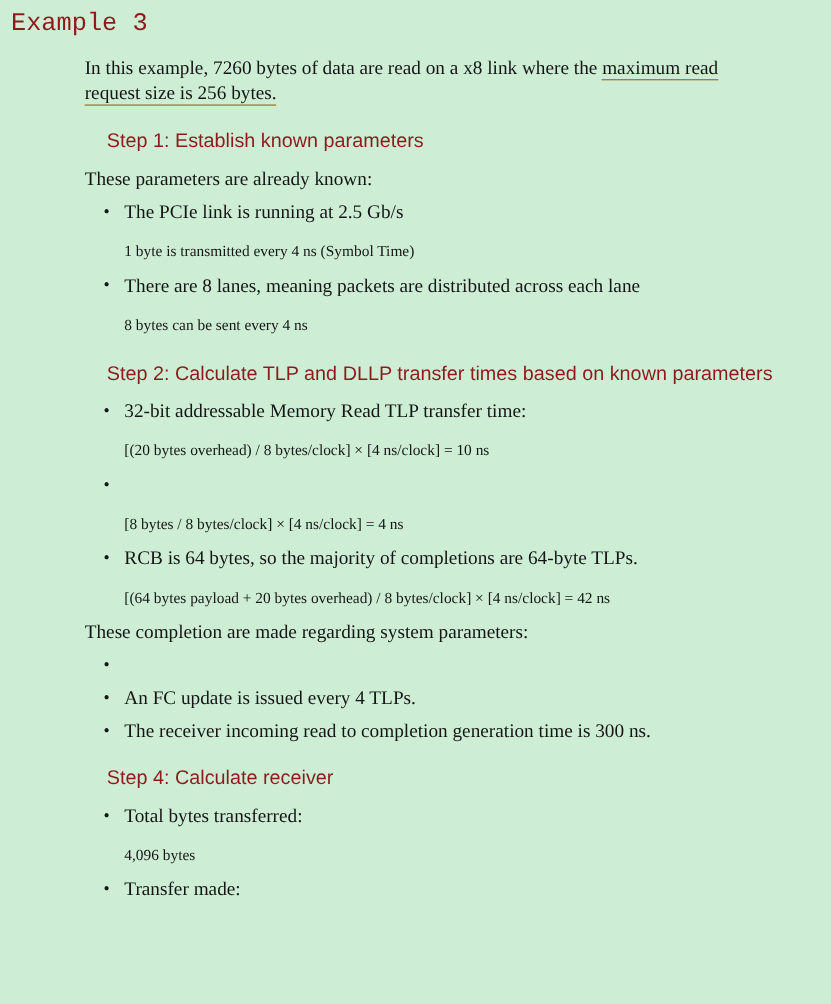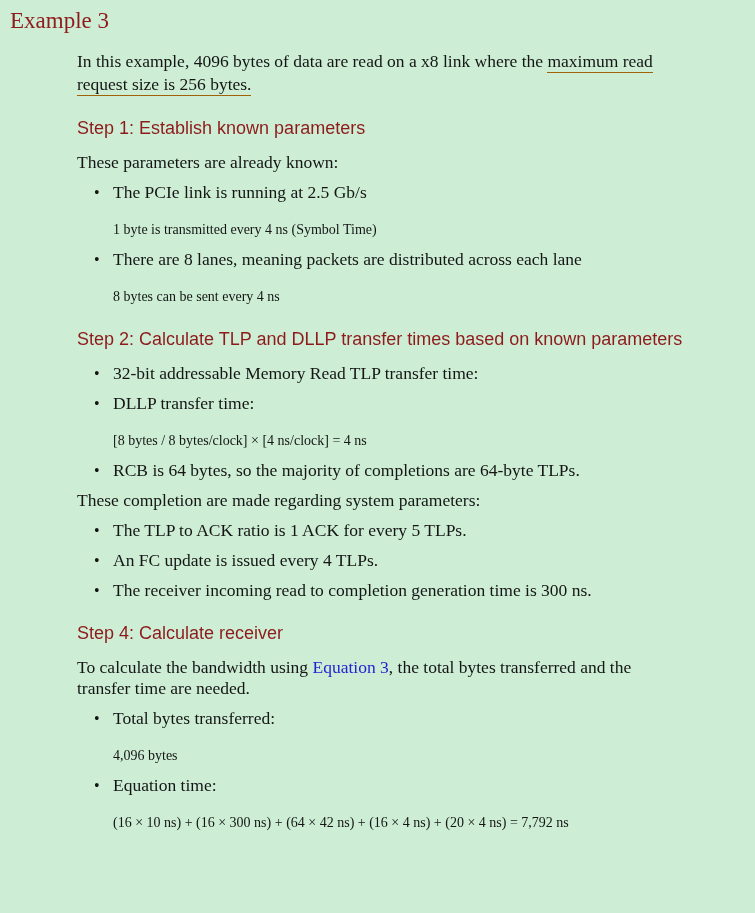"Example 3" .page-title { font-family: Liberation Serif, serif -> Liberation Mono, monospace }
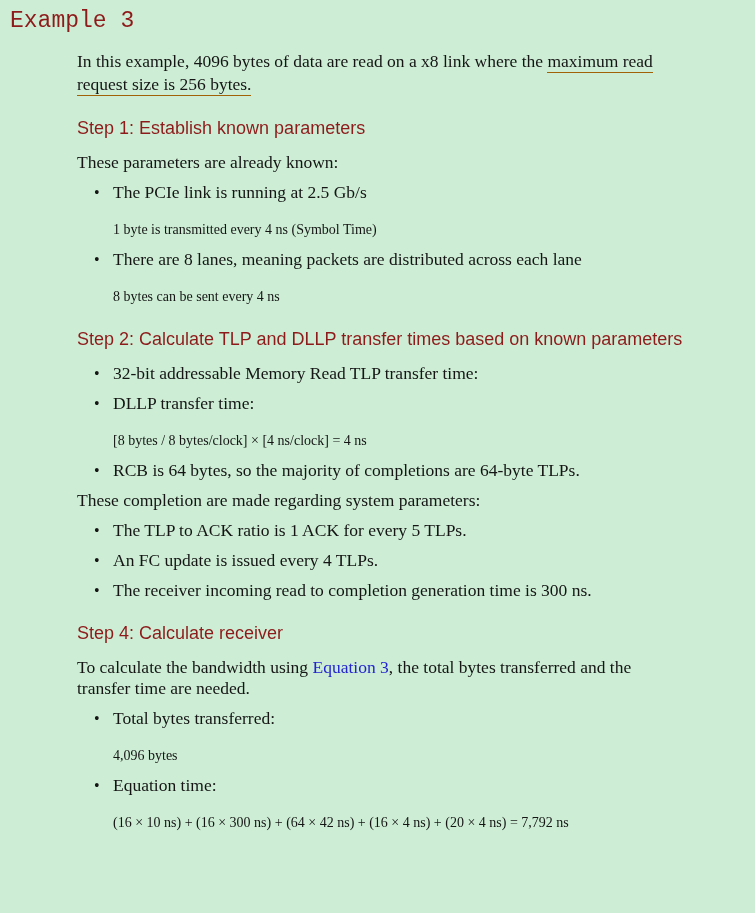"In this example, 4096 bytes" span { text: 4096 -> 7260 }
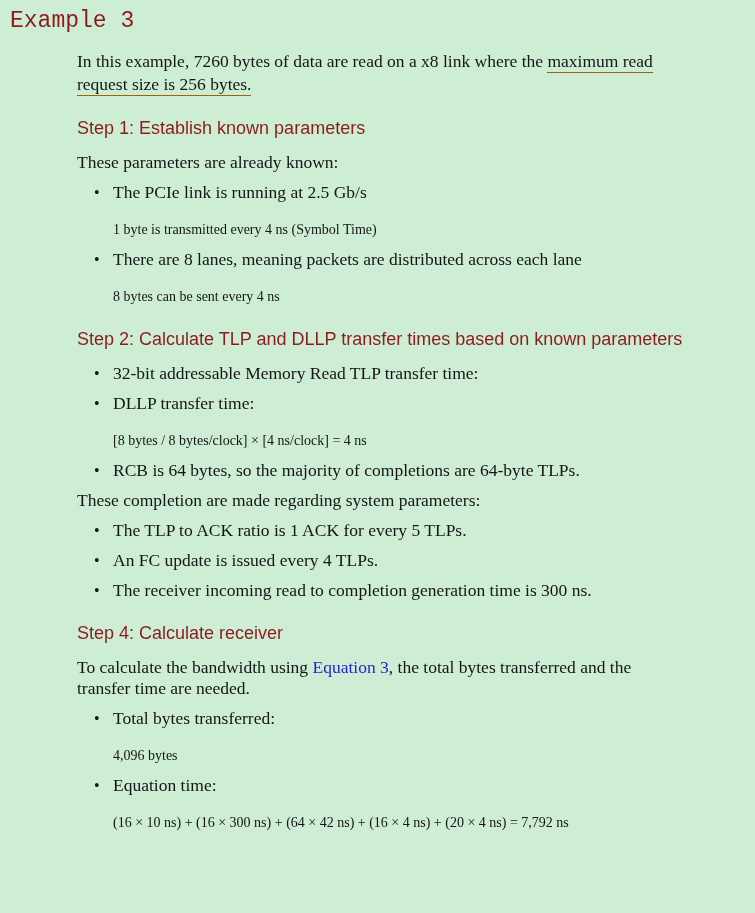"Step 1: Establish known parameters" .step-heading { margin: 22px 0 14px 0 -> 22px 0 14px 20px }
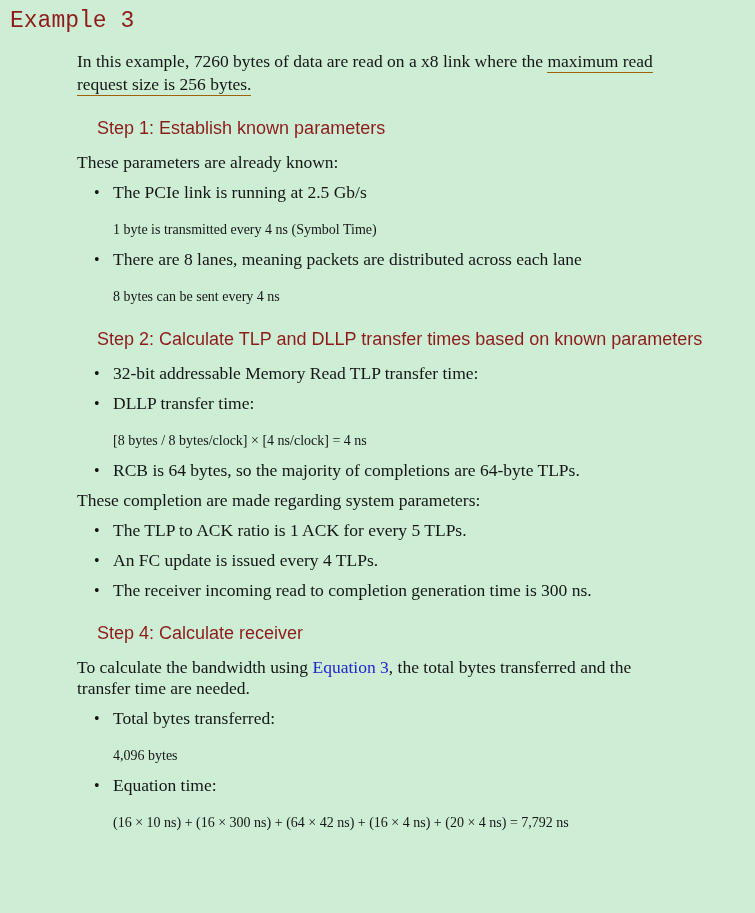"[(20 bytes overhead) / 8" div.sub-line { html: none -> <div>[(20 bytes overhead) / 8 bytes/clock] × [4 ns/clock] = 10 ns</div> }
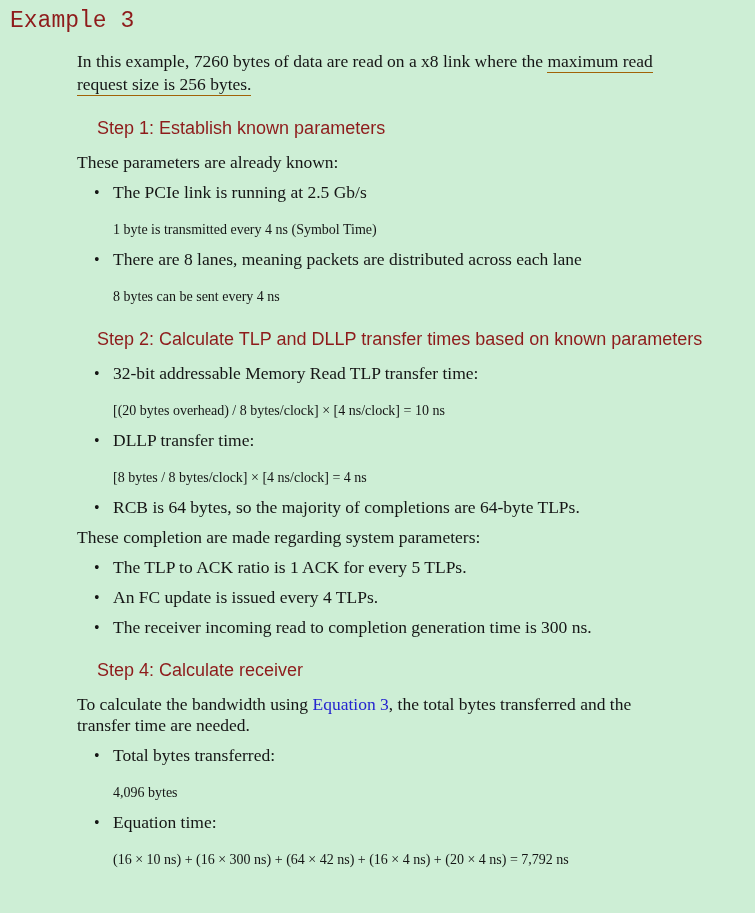"DLLP transfer time:" span.bullet-text { html: <span>DLLP transfer time:</span> -> none }
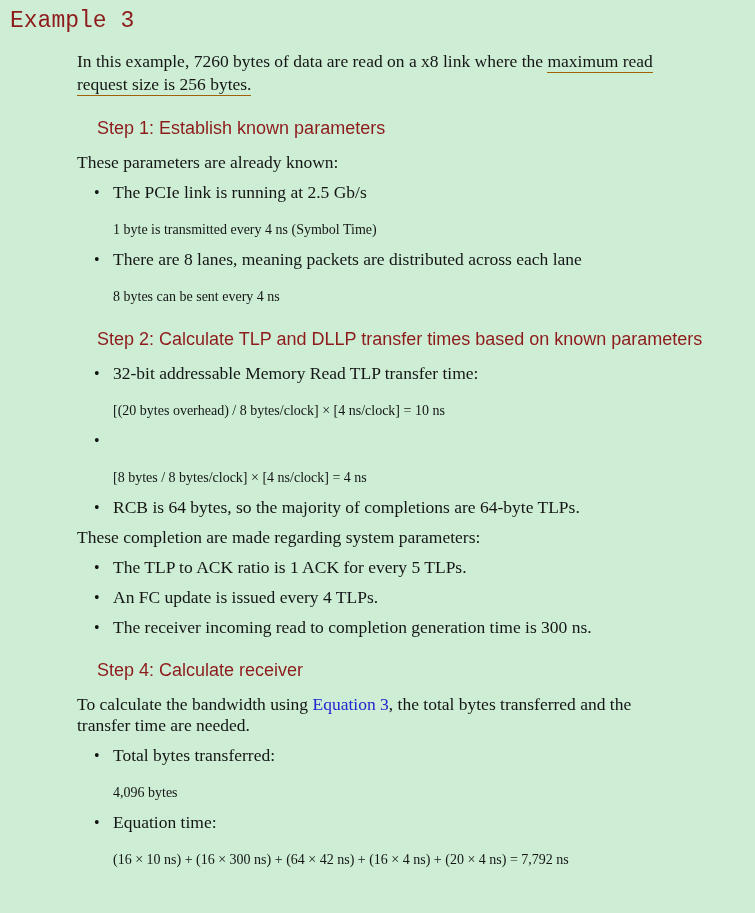"[(64 bytes payload + 20" div.sub-line { html: none -> <div>[(64 bytes payload + 20 bytes overhead) / 8 bytes/clock] × [4 ns/clock] = 42 ns</div> }
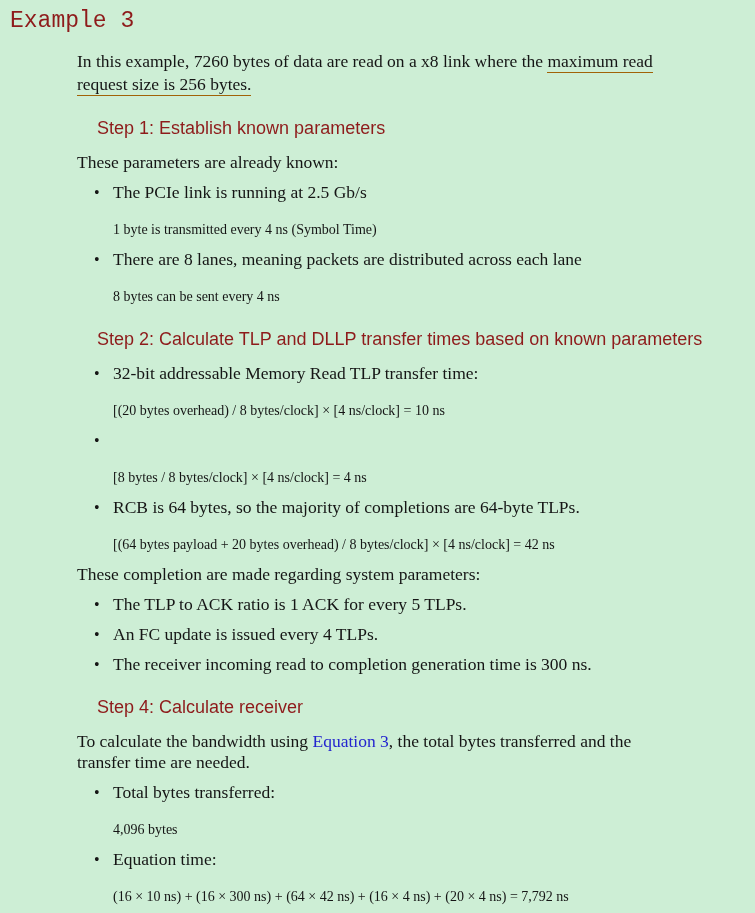"The TLP to ACK ratio" span.bullet-text { html: <span>The TLP to ACK ratio is 1 ACK for every 5 TLPs.</span> -> none }
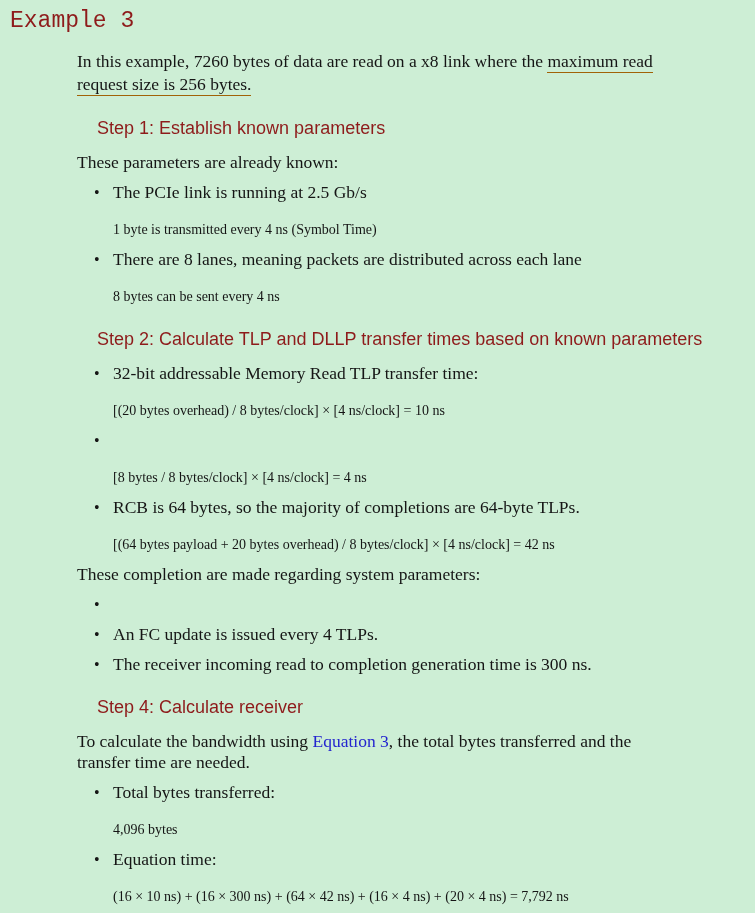"To calculate the bandwidth using" div.lead { html: <div><span>To calculate the bandwidth using </span><span>Equation 3</span><span>, the total bytes transferred and the</span><br><span>transfer time are needed.</span></div> -> none }
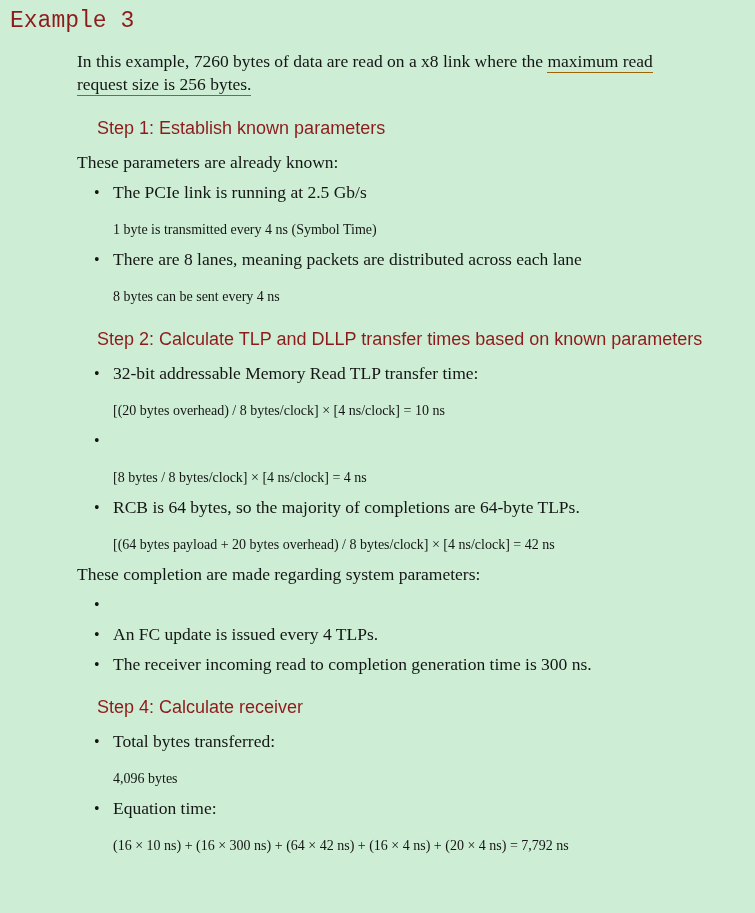"Equation time:" span.bullet-text { text: Equation time -> Transfer made }
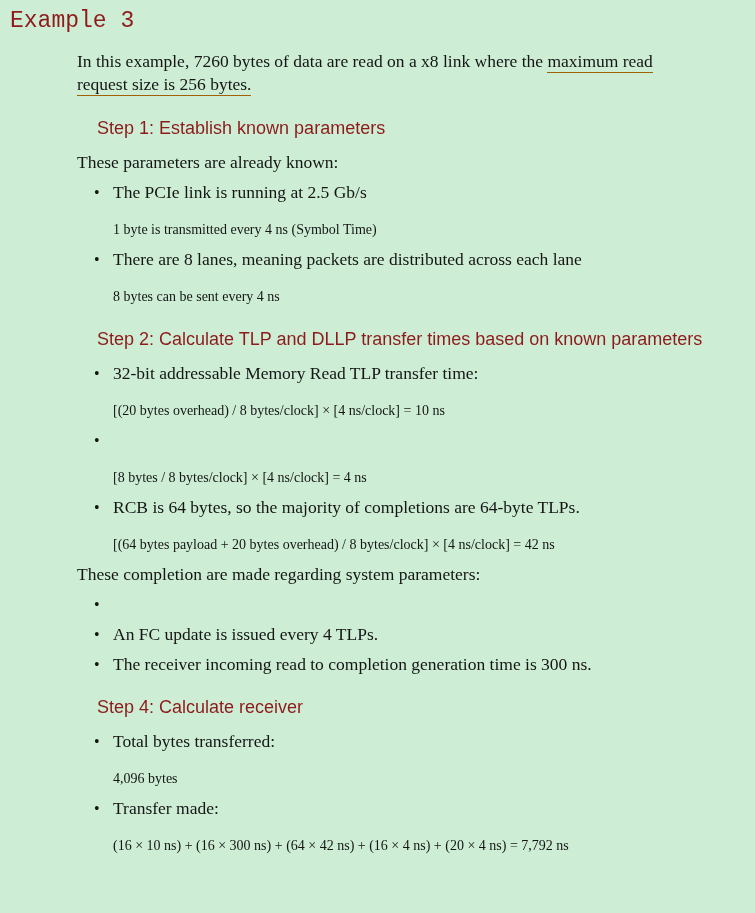"(16 × 10 ns) +" div.sub-line { html: <div>(16 × 10 ns) + (16 × 300 ns) + (64 × 42 ns) + (16 × 4 ns) + (20 × 4 ns) = 7,792 ns</div> -> none }
